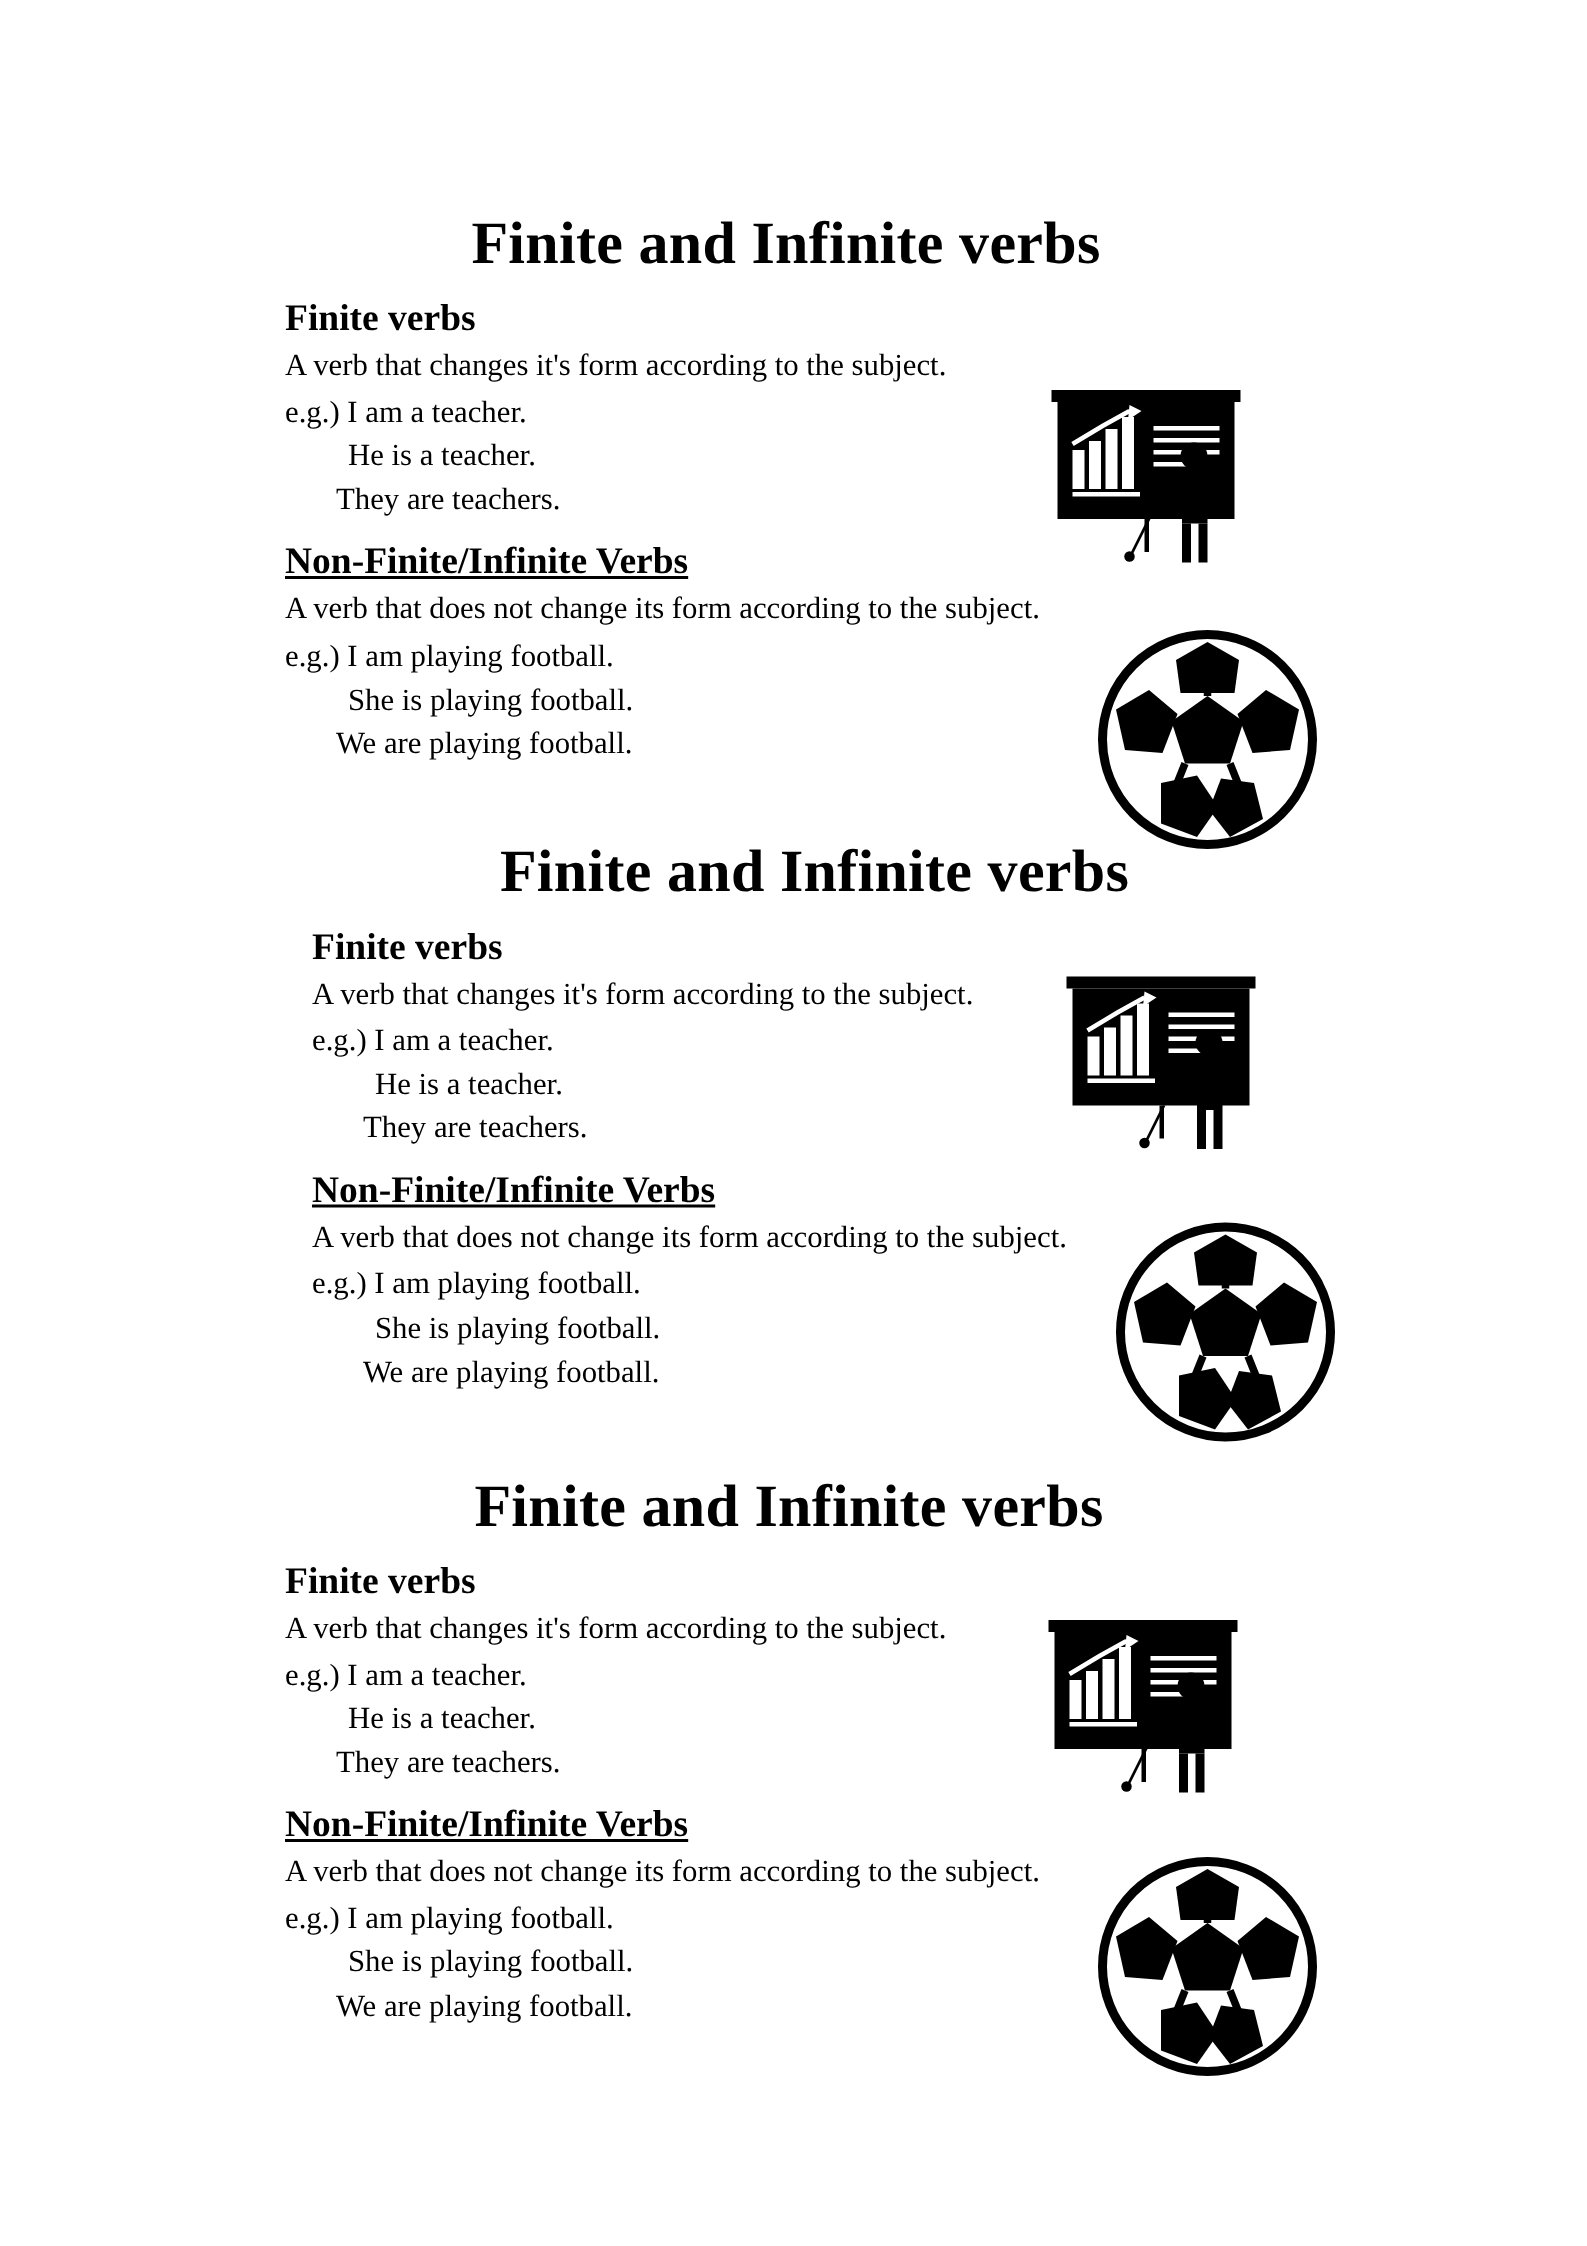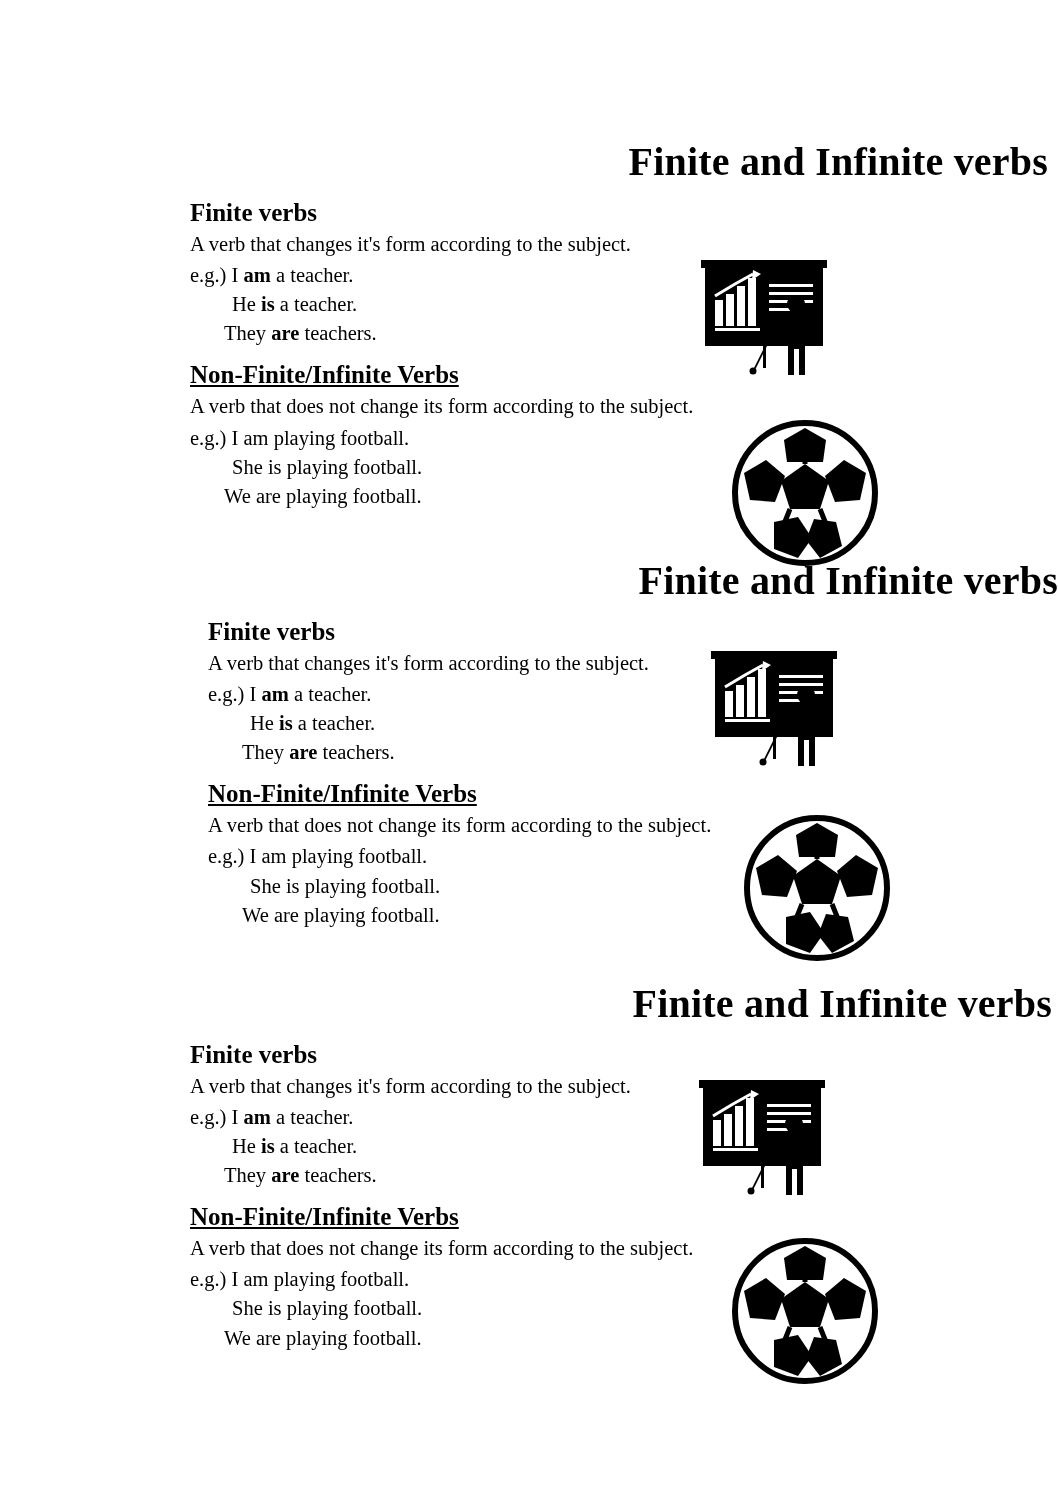"Finite and Infinite verbs" .title { text-align: right -> center }
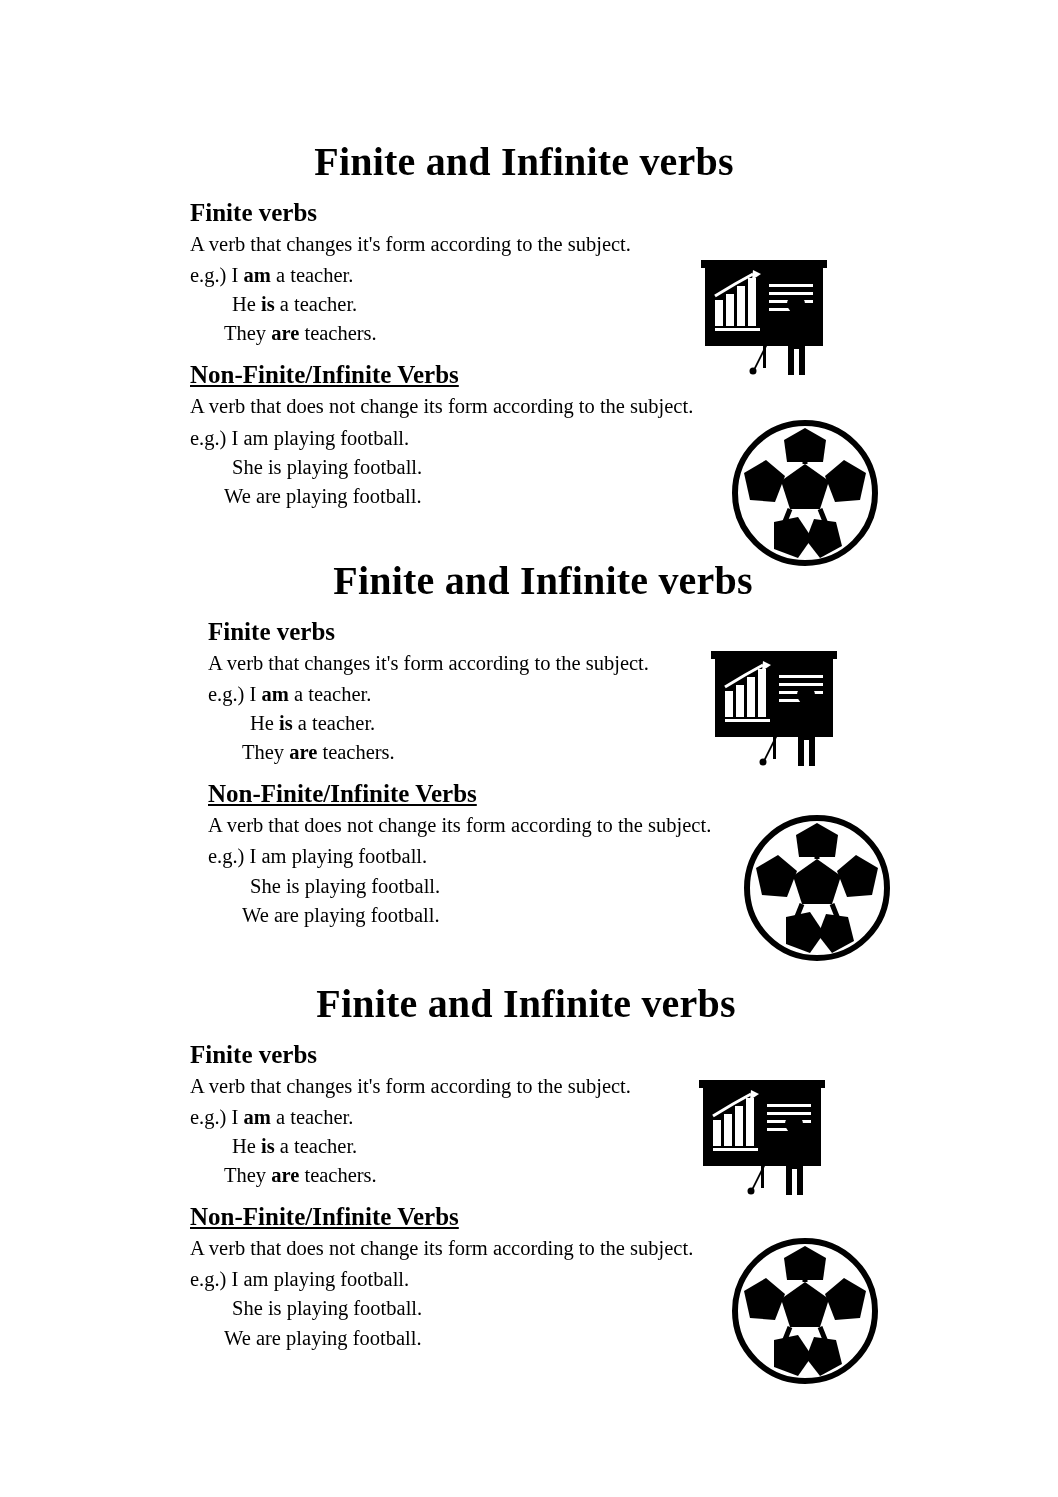"am" b { font-weight: bold -> normal }
